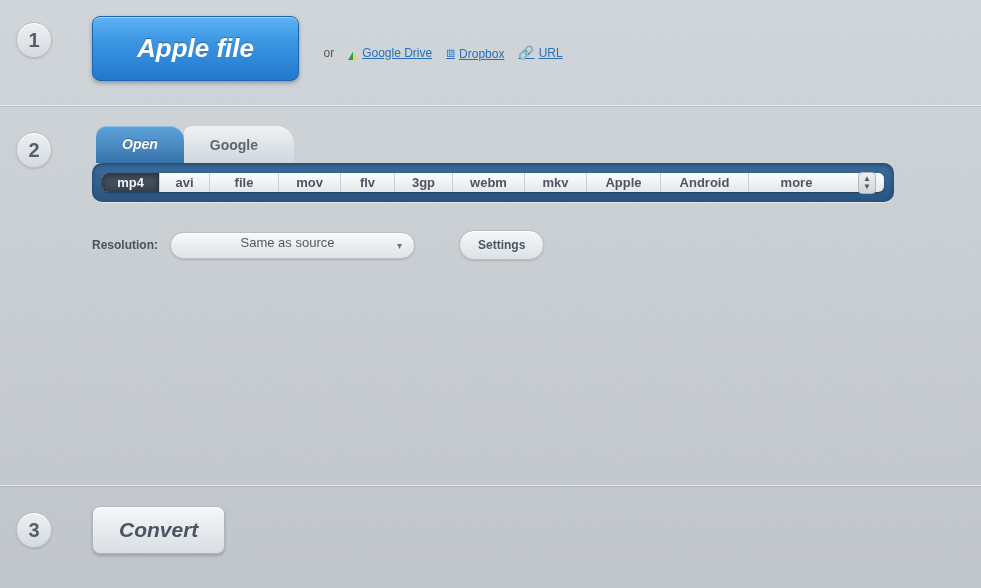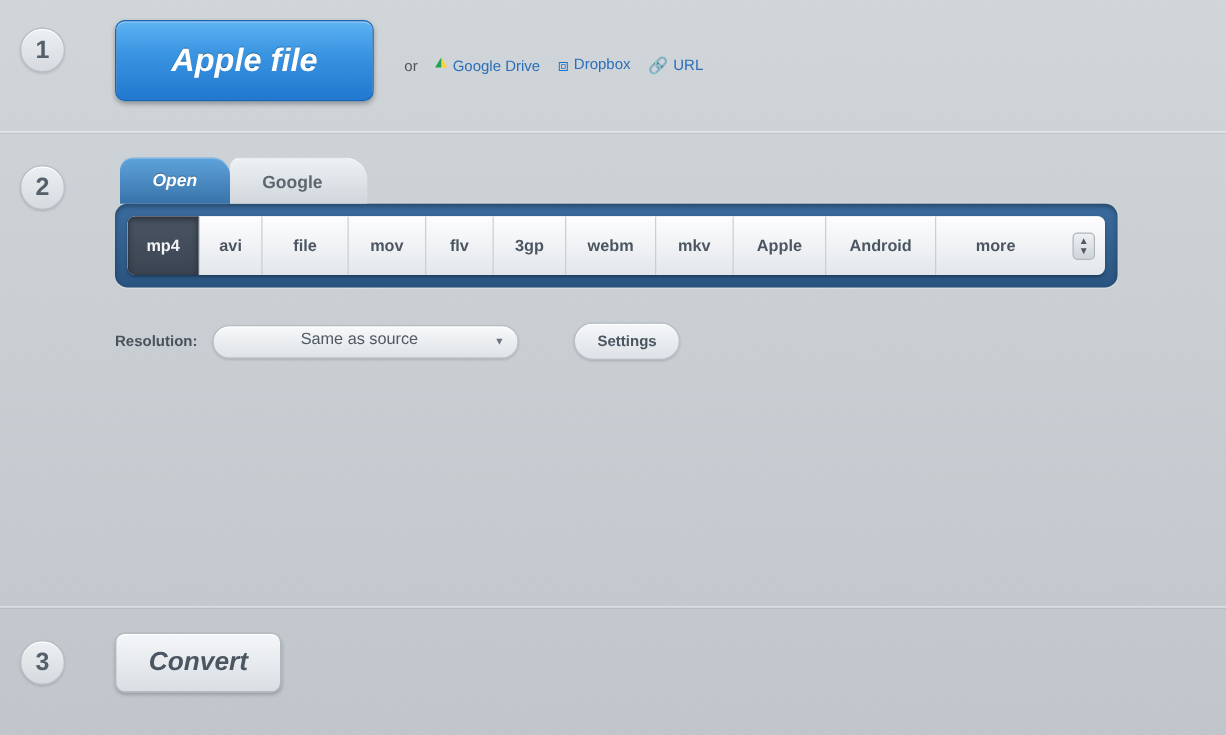"Google Drive" .source-link { align-items: flex-start -> flex-end; text-decoration: none -> underline }
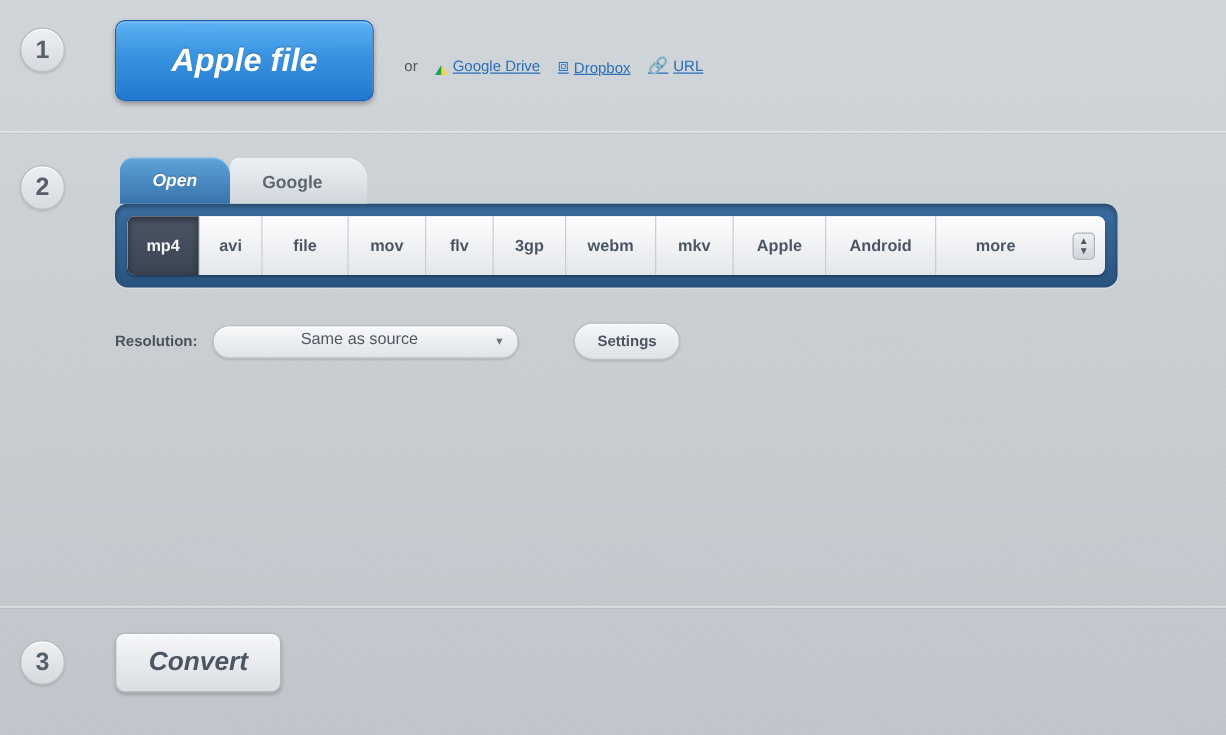"mp4" .fmt { padding: 16px 0 -> 2px 0 }
